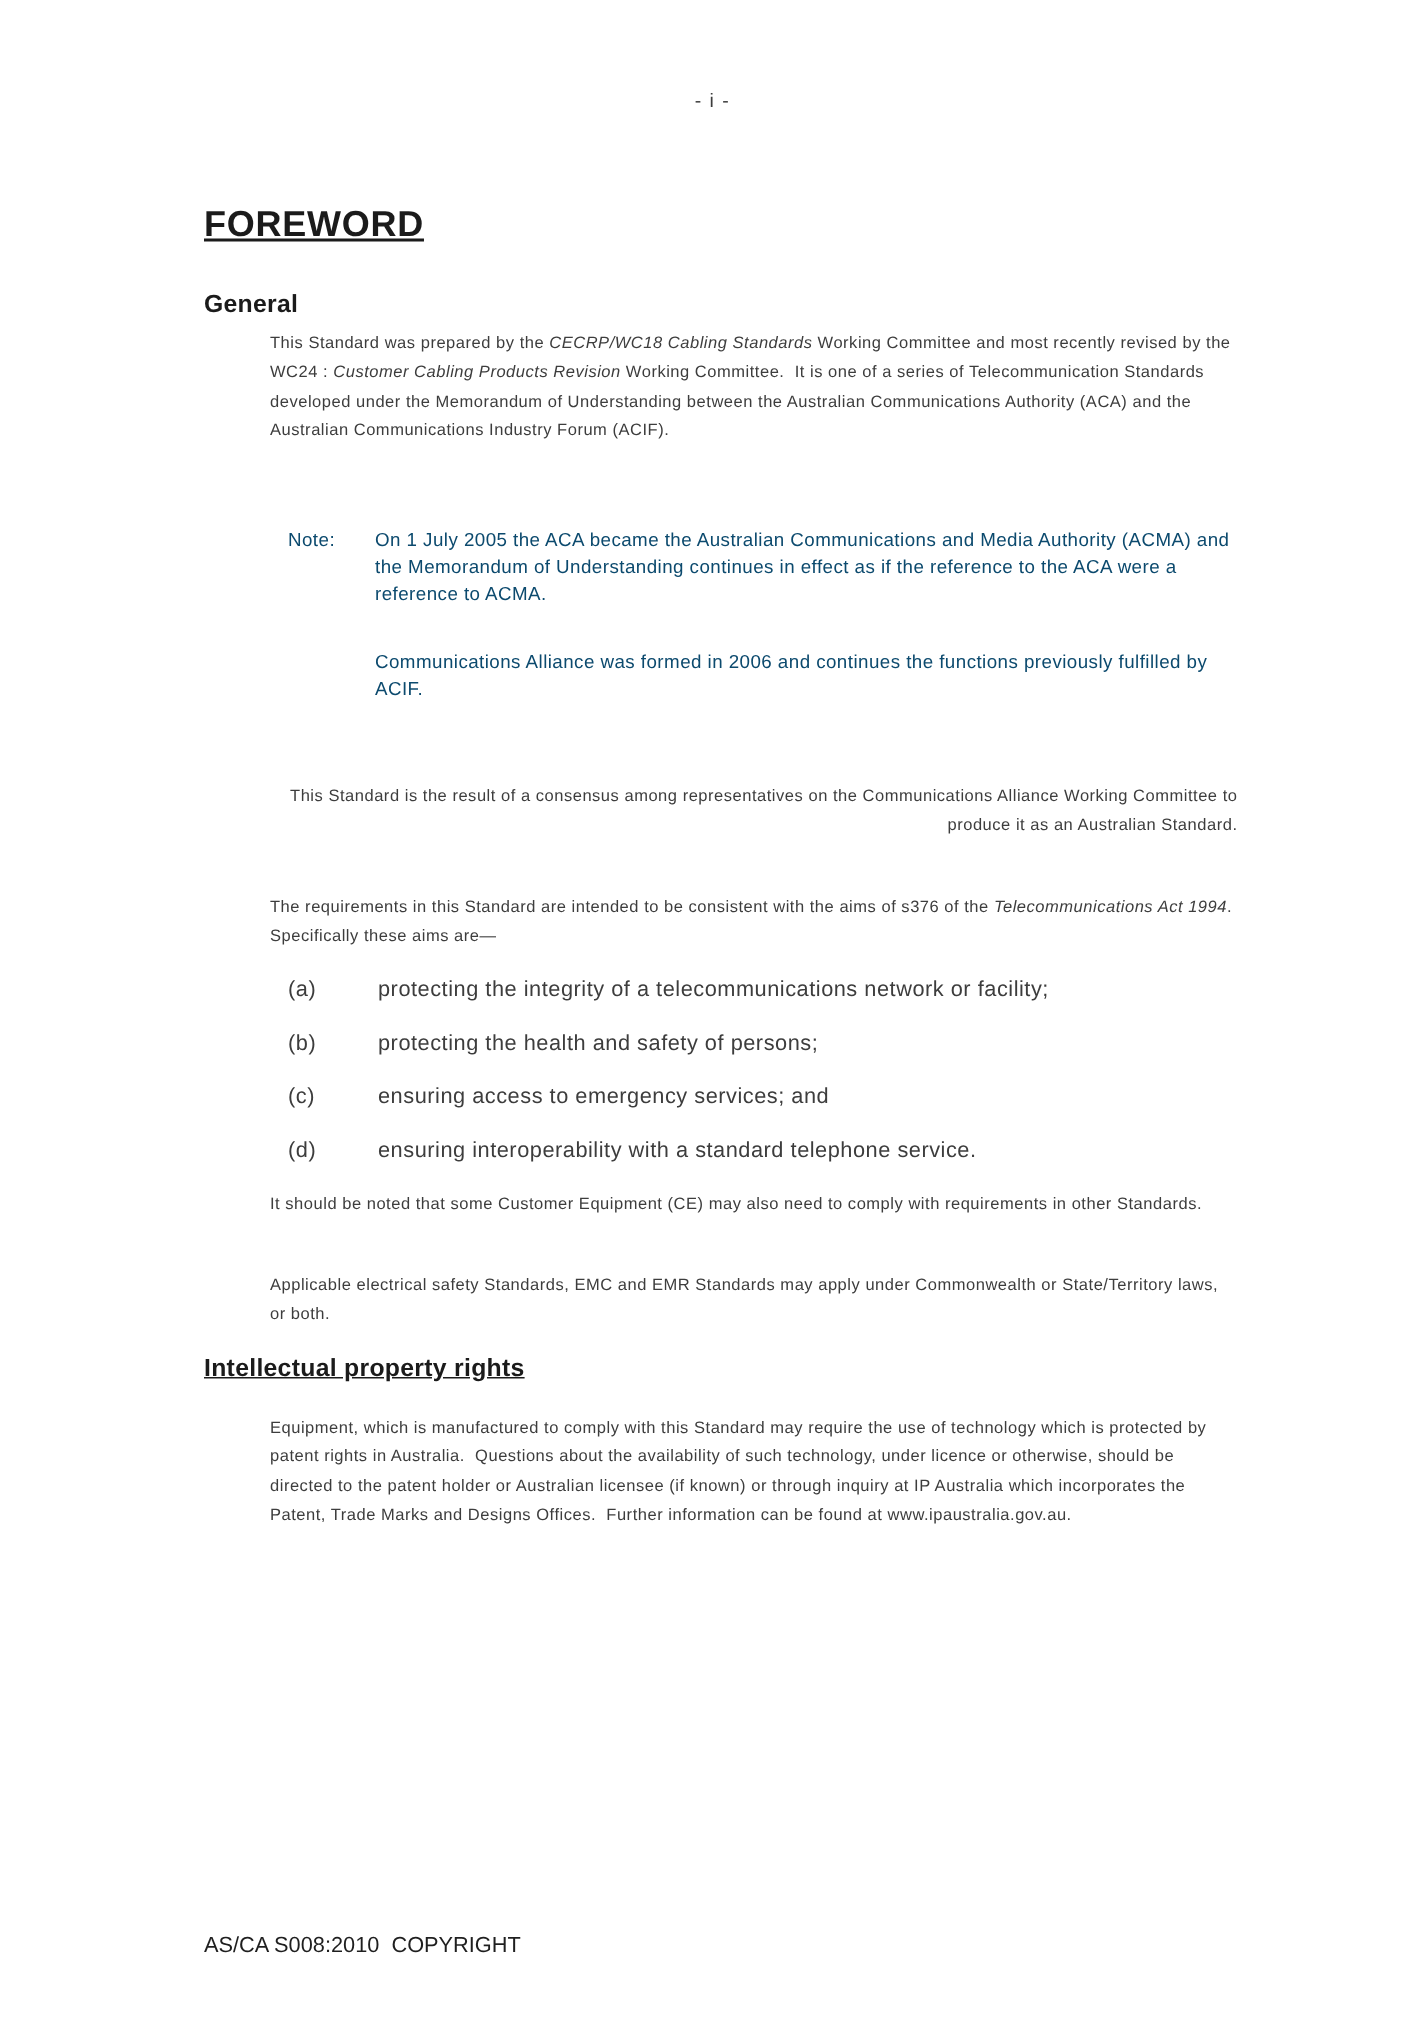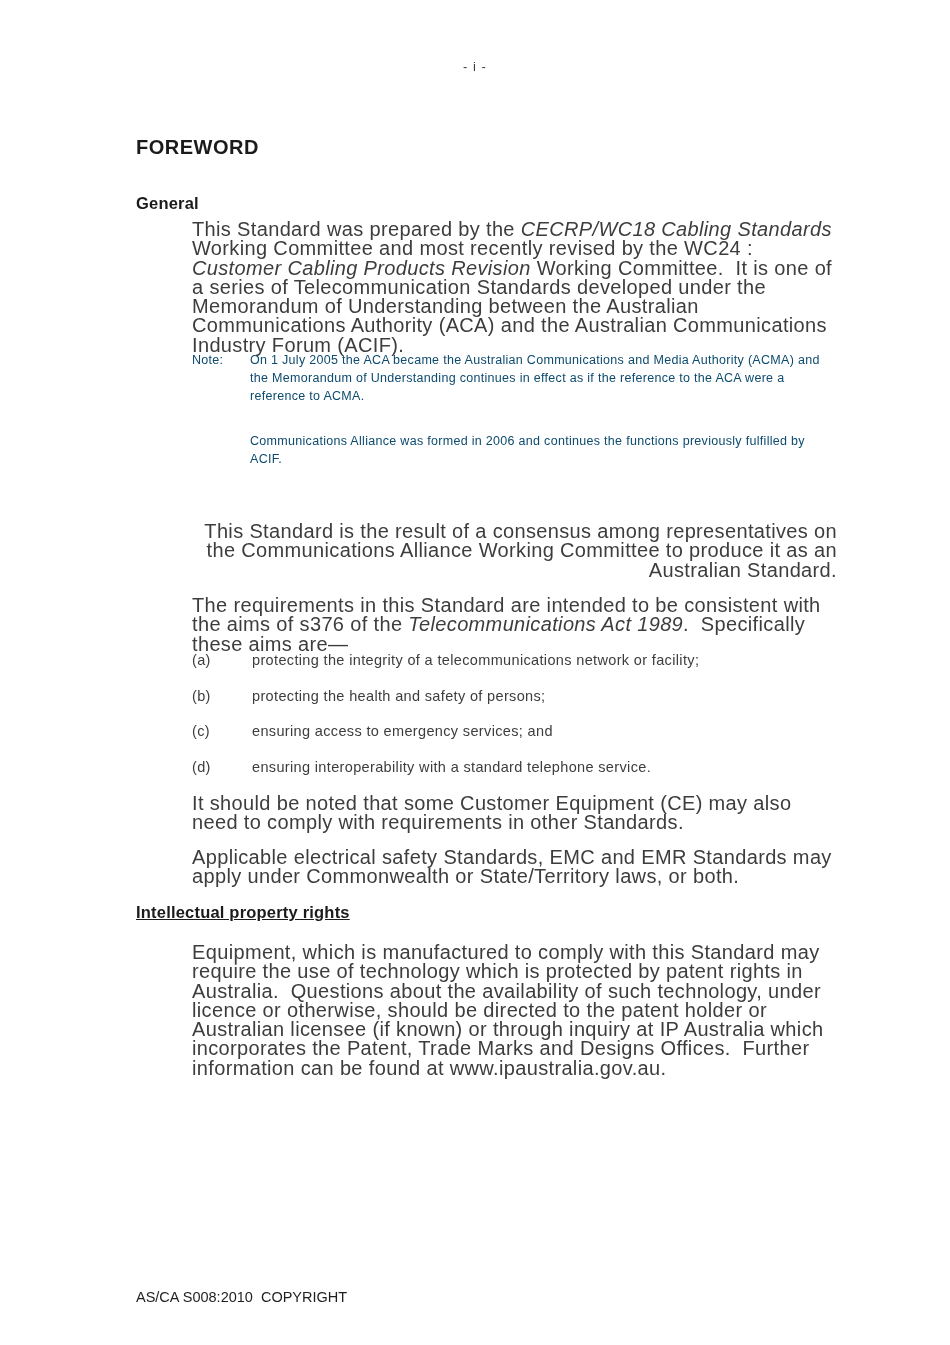"FOREWORD" .heading-1 { font-size: 20px -> 24px; text-decoration: none -> underline }
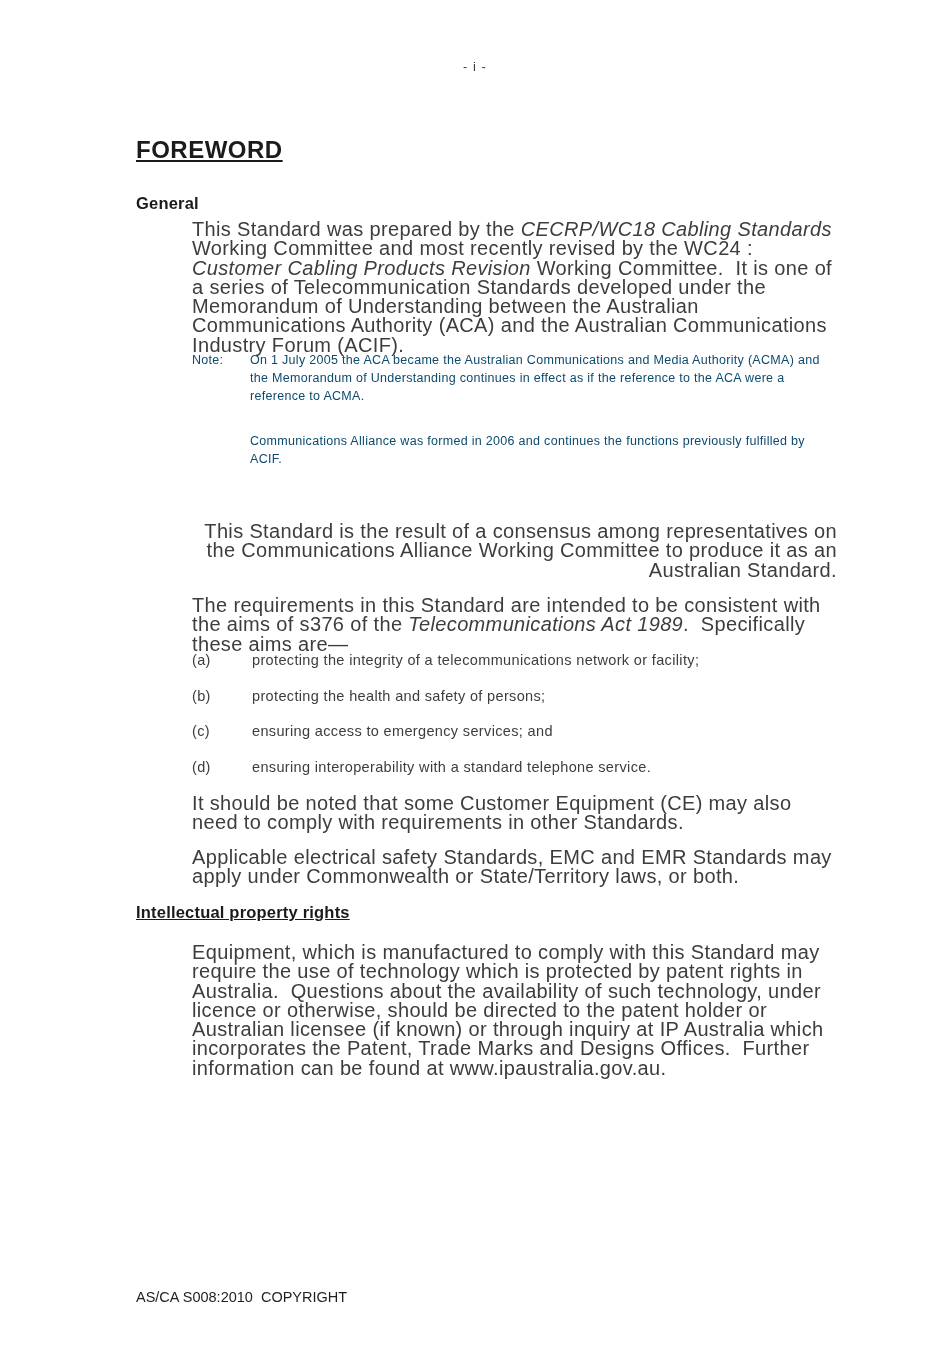"This Standard was prepared by" .body { font-size: 20px -> 11px; left: 192px -> 180px }
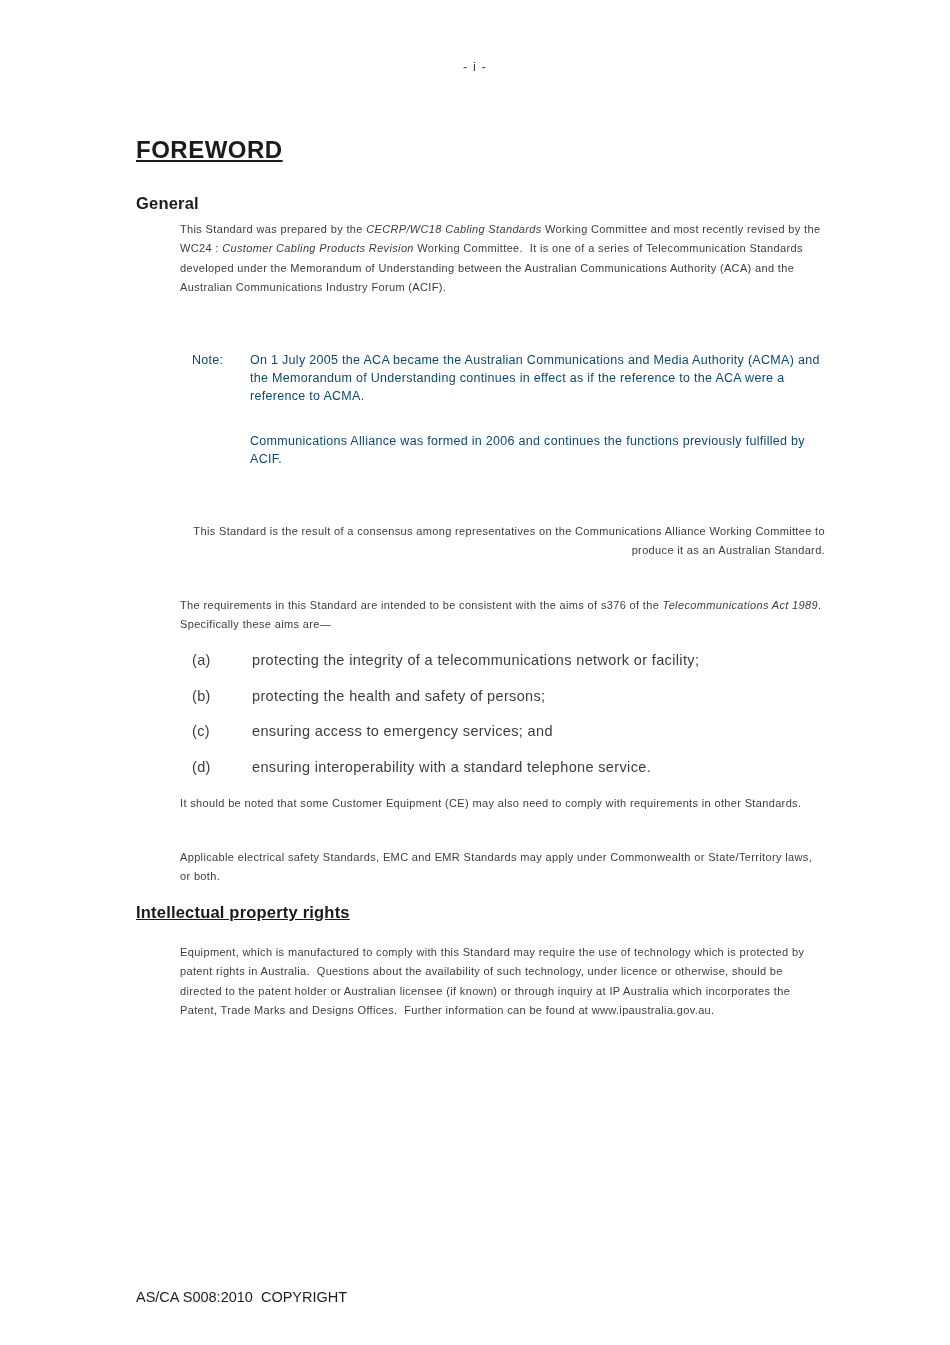"Telecommunications Act 1989" span.it { text: 1989 -> 1994 }
